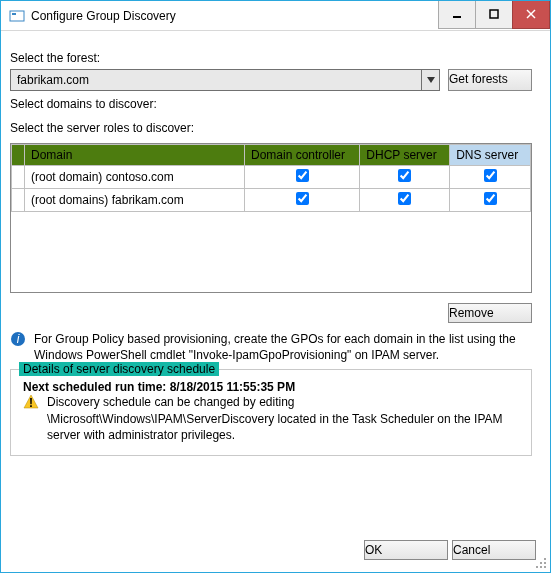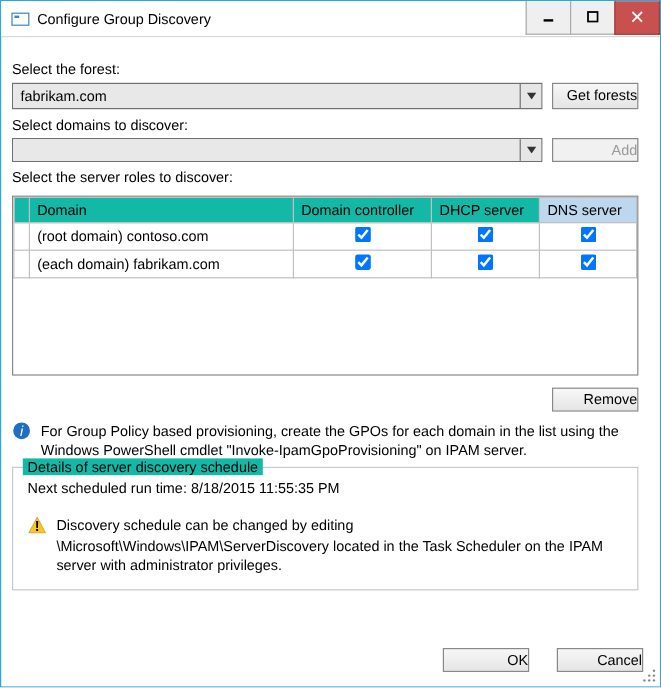"Get forests" .btn { text-align: right -> left; width: 72px -> 84px }
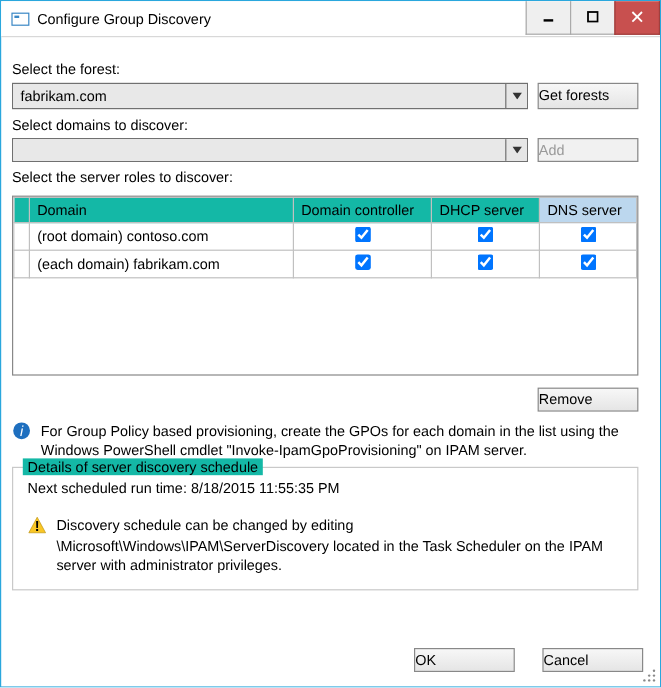"Add" div.row { html: <div> <div> <div></div> <div> <svg> <path></path> </svg> </div> </div> <div>Add</div> </div> -> none }
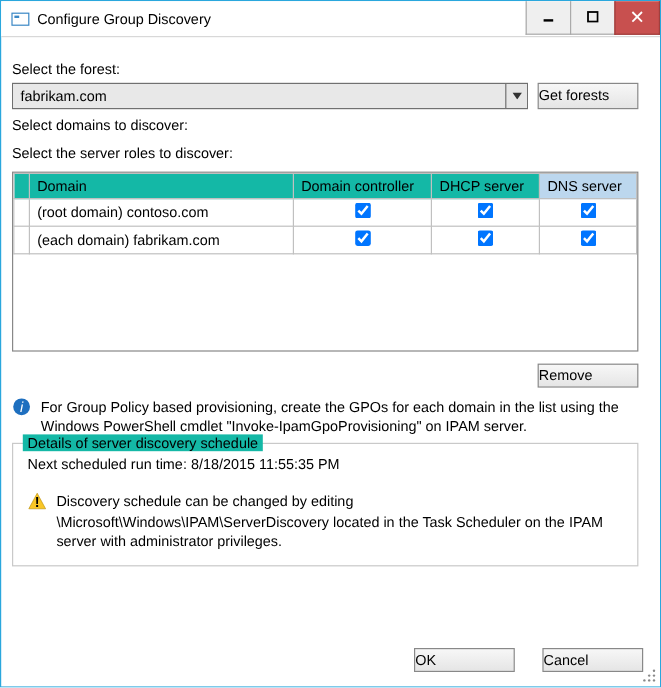"Domain" th { background: #14b8a6 -> #4d7c0f }
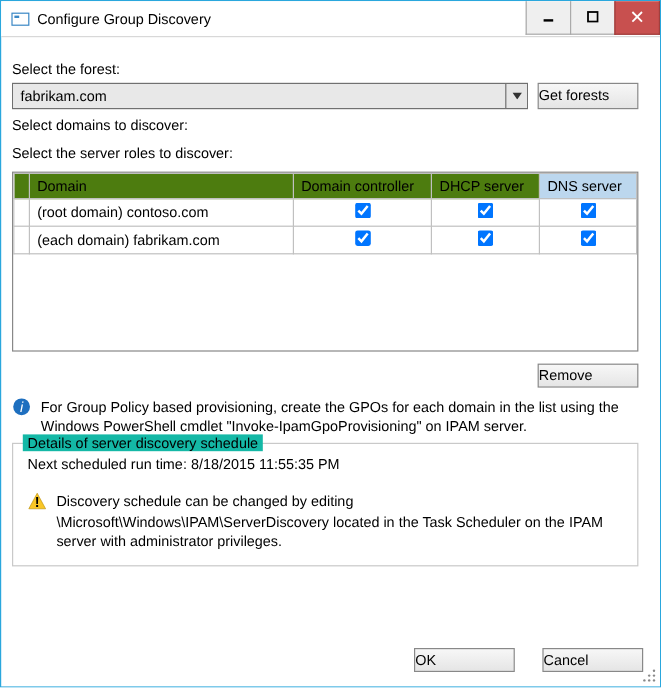"(each domain) fabrikam.com" td { text: each domain -> root domains }
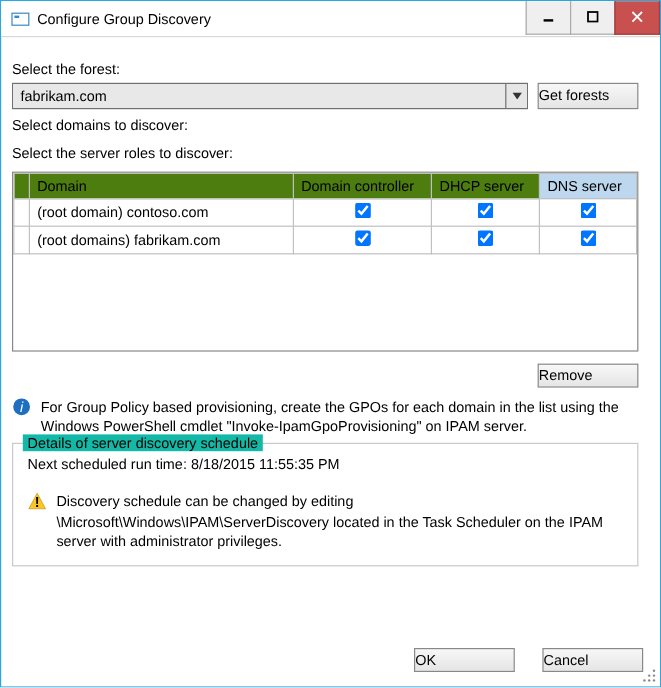"Next scheduled run time: 8/18/2015" .sched-line { font-weight: none -> bold; margin-bottom: 16px -> 0 }
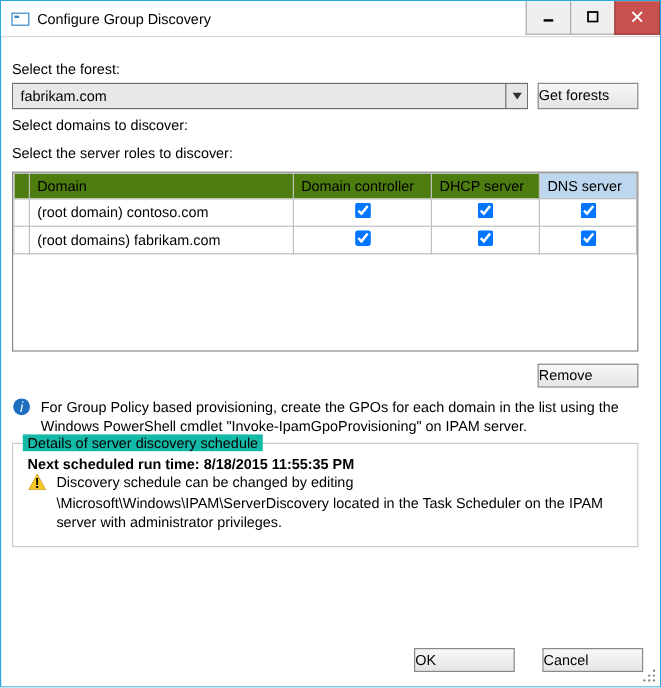"OK" .footer { gap: 23px -> 4px }
